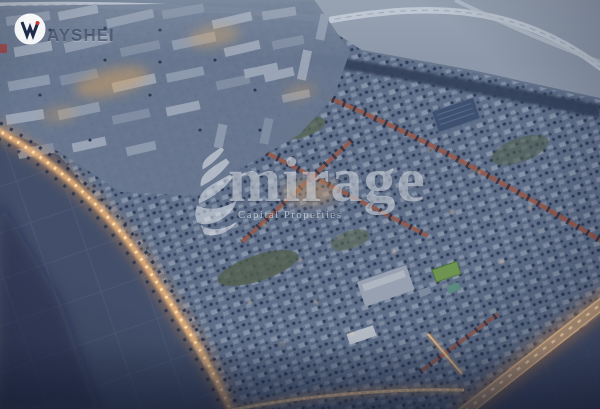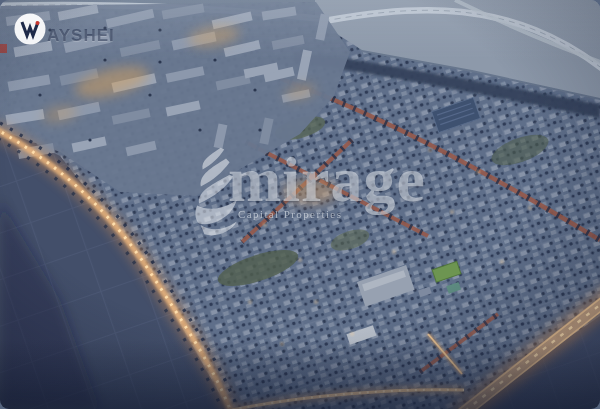"AYSHEI" .stage { border-radius: 9px -> none }
